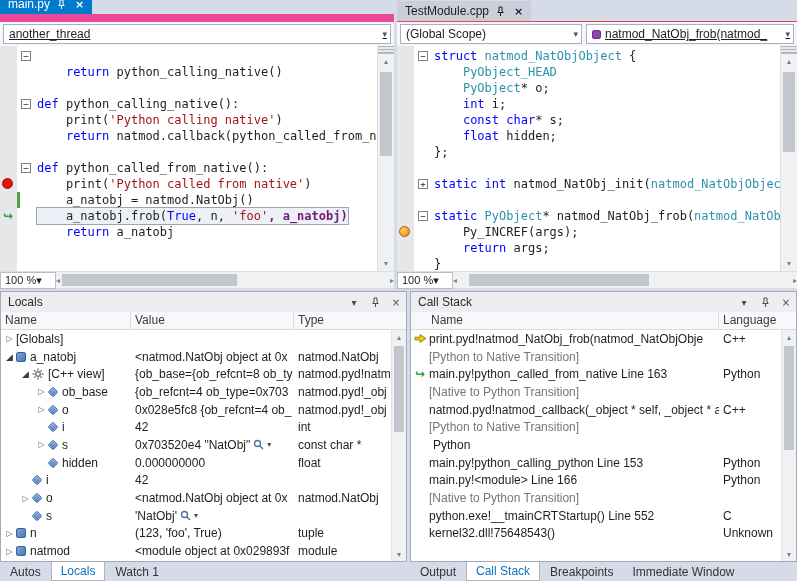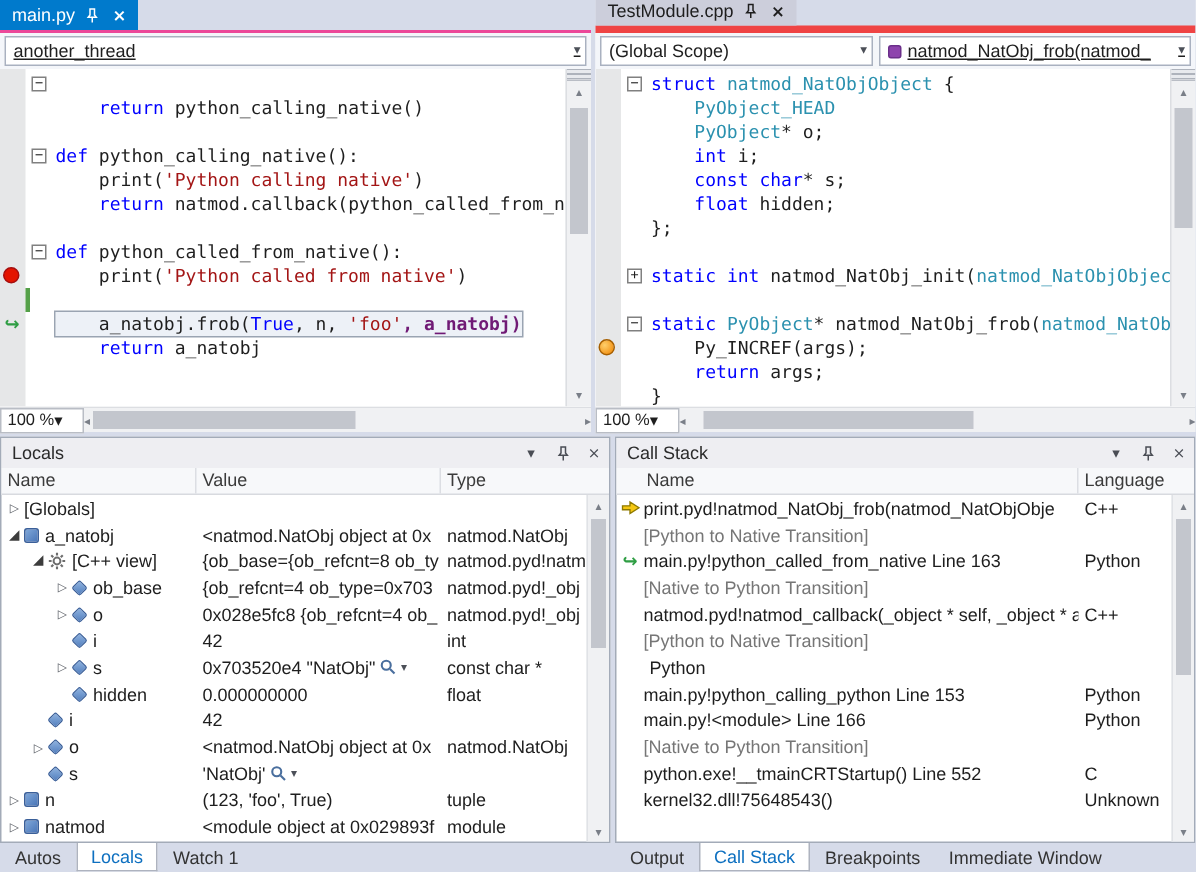"main.py" .tab-strip.accent { border-bottom: 2px solid #ec4899 -> 8px solid #ec4899 }
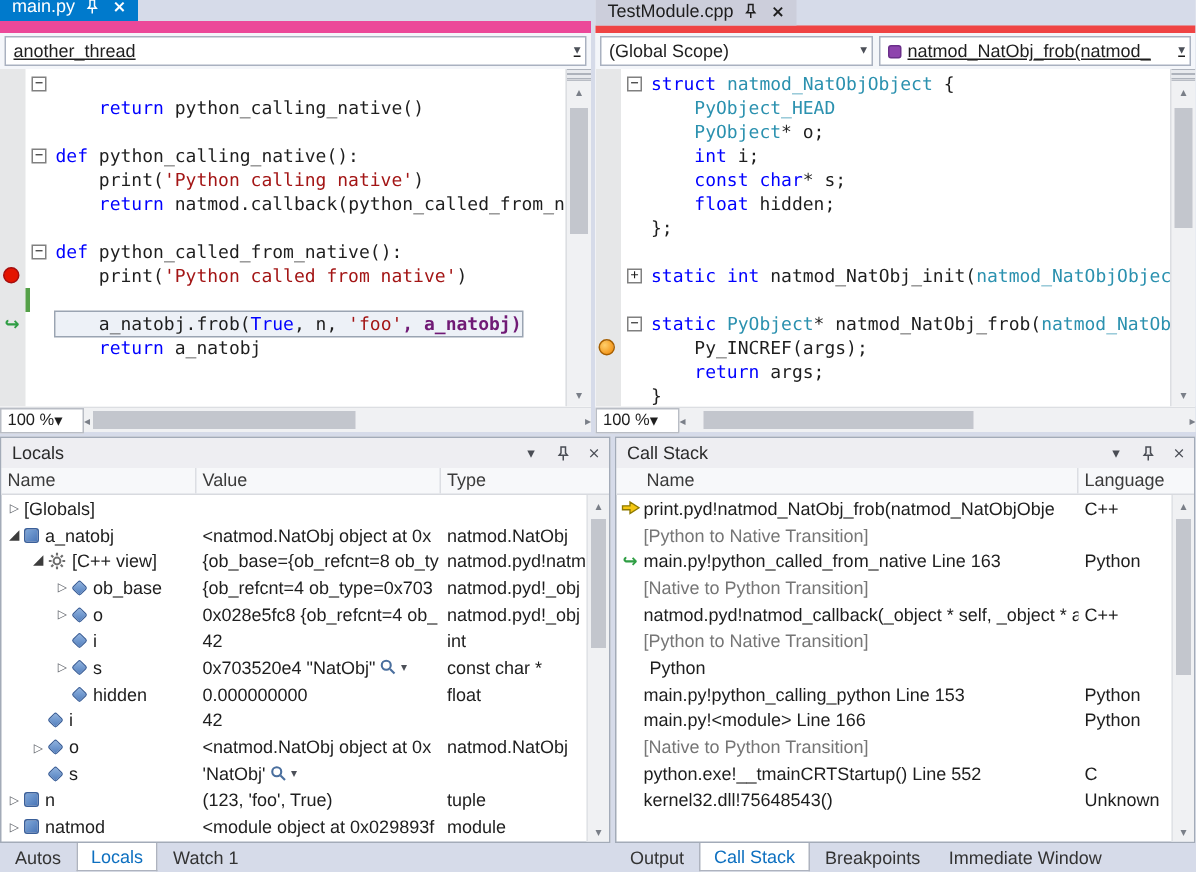"TestModule.cpp" .tab-strip.gray { border-bottom: 5px solid #ef4444 -> 1px solid #ef4444 }
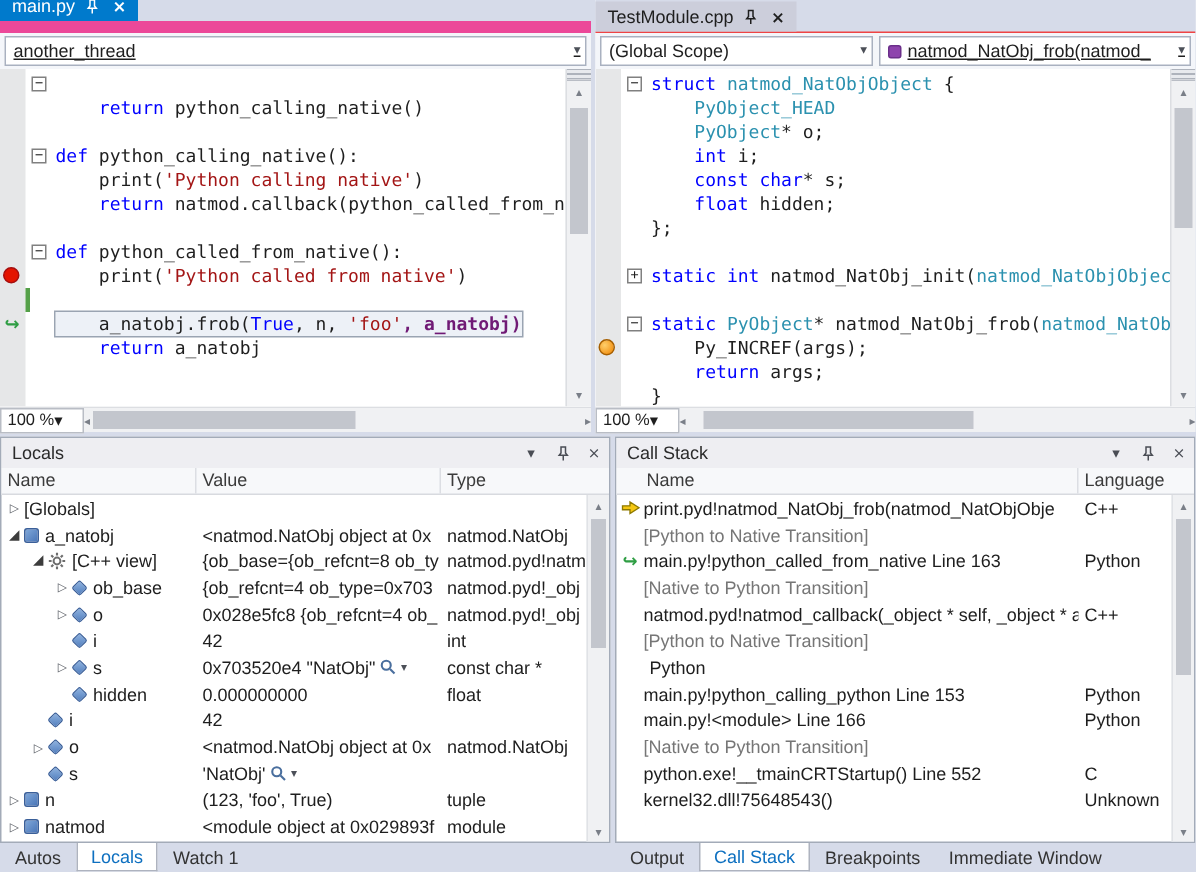"a_natobj = natmod.NatObj()" span.code-text { html: none -> <span><span> a_natobj = natmod.NatObj()</span></span> }
